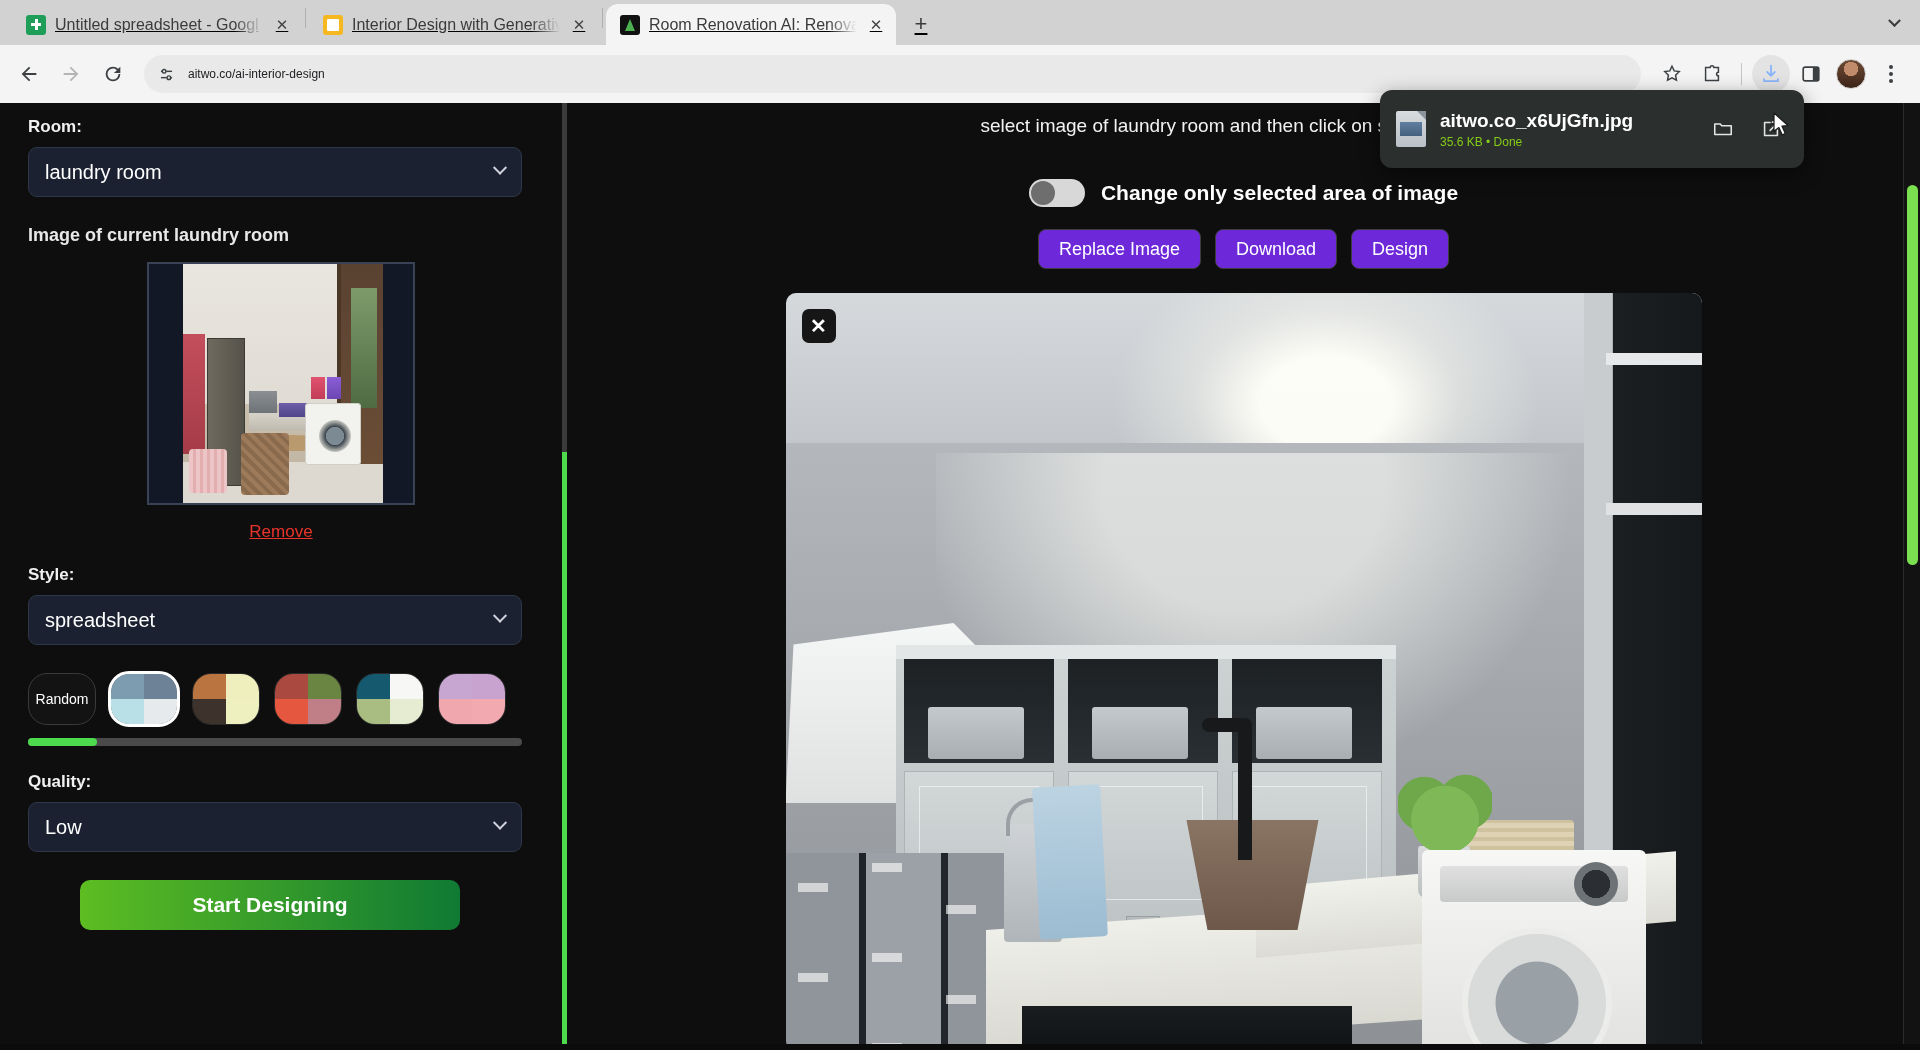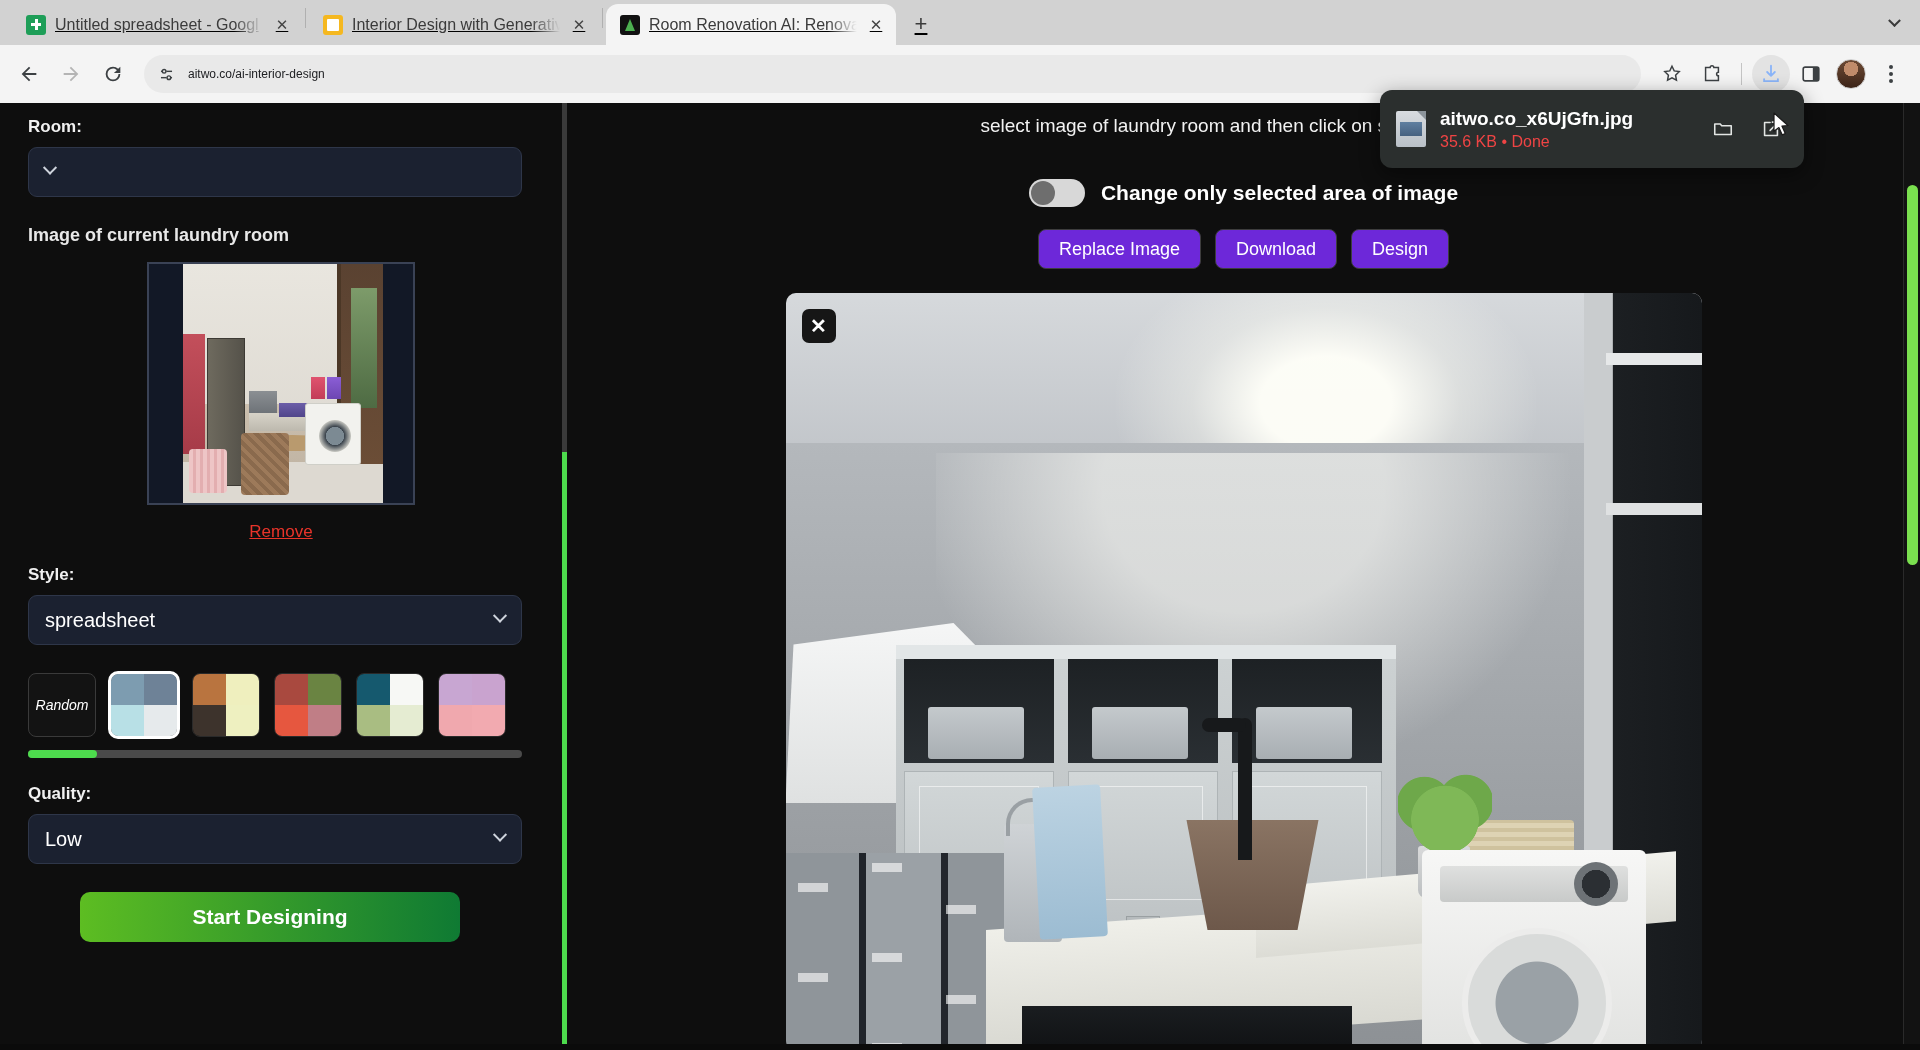"35.6 KB • Done" .dl-sub { color: #ef4444 -> #84cc16; font-size: 16px -> 12px }
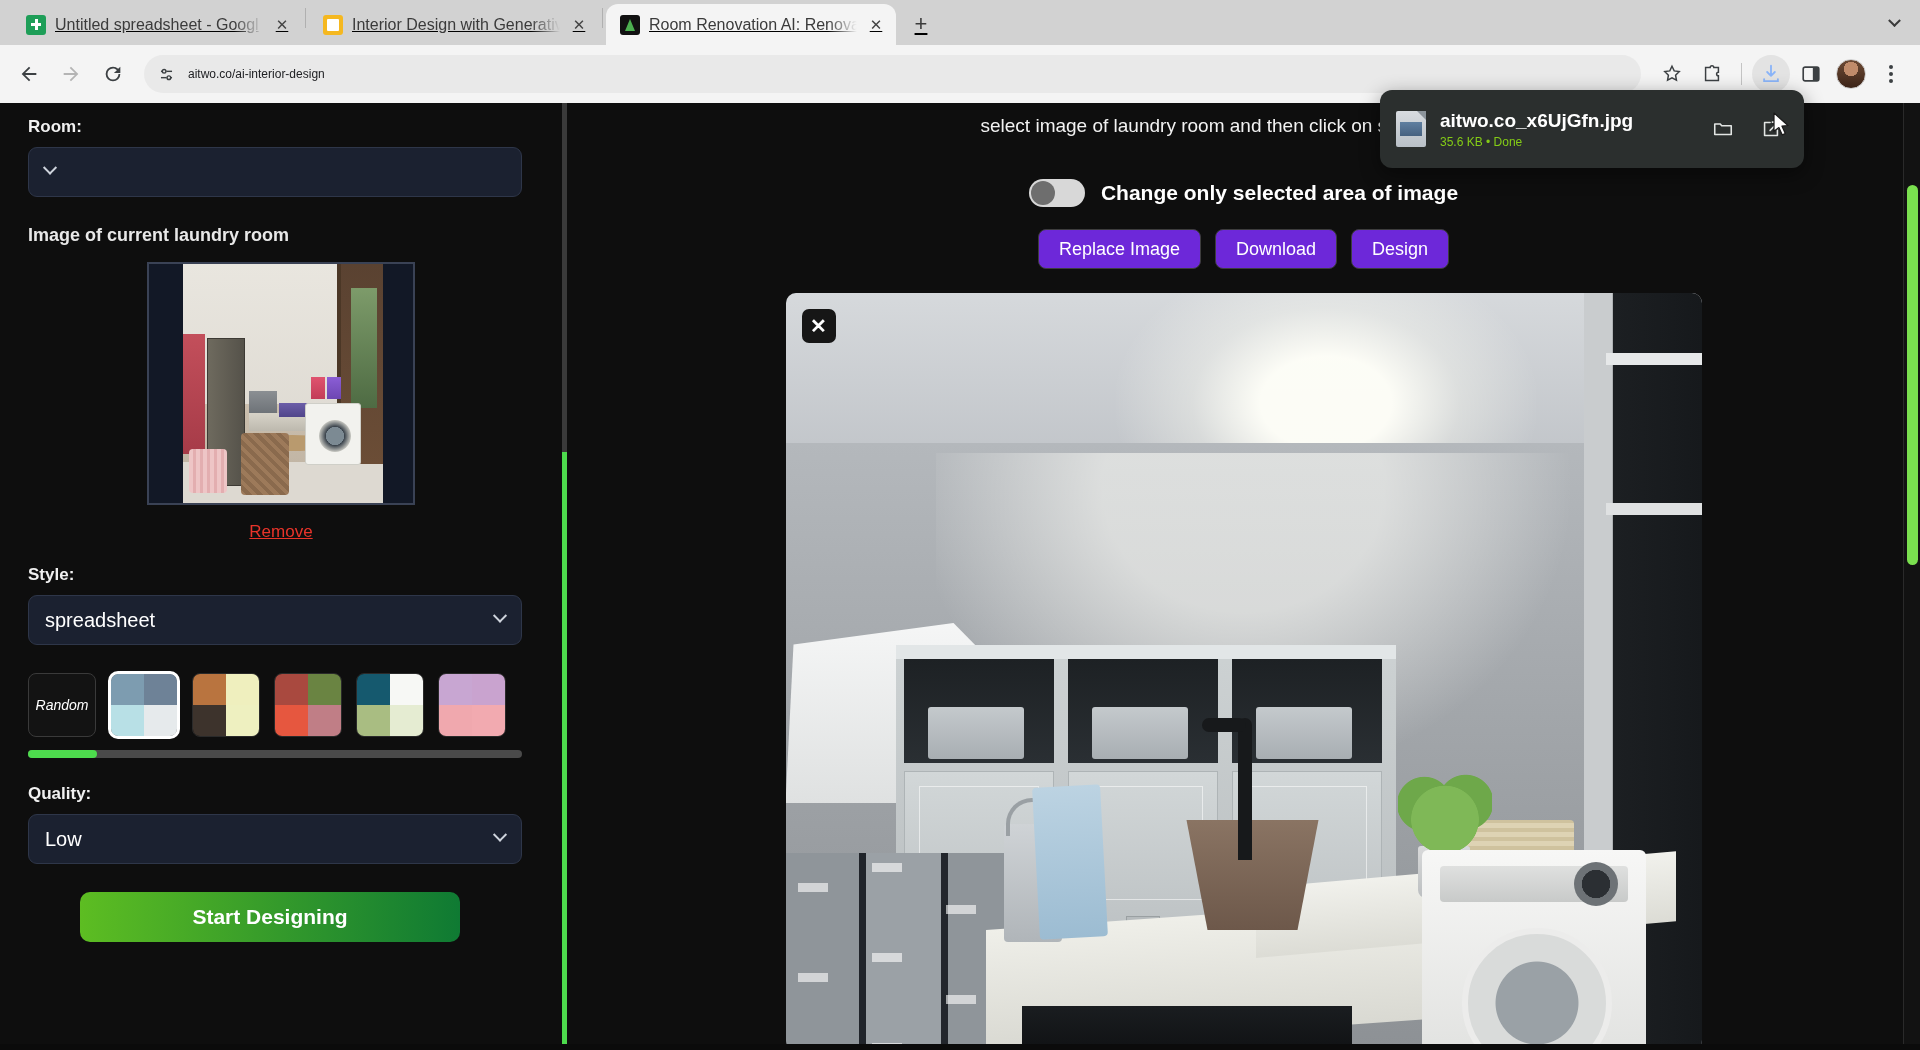"laundry room" span.val { html: none -> <span>laundry room</span> }
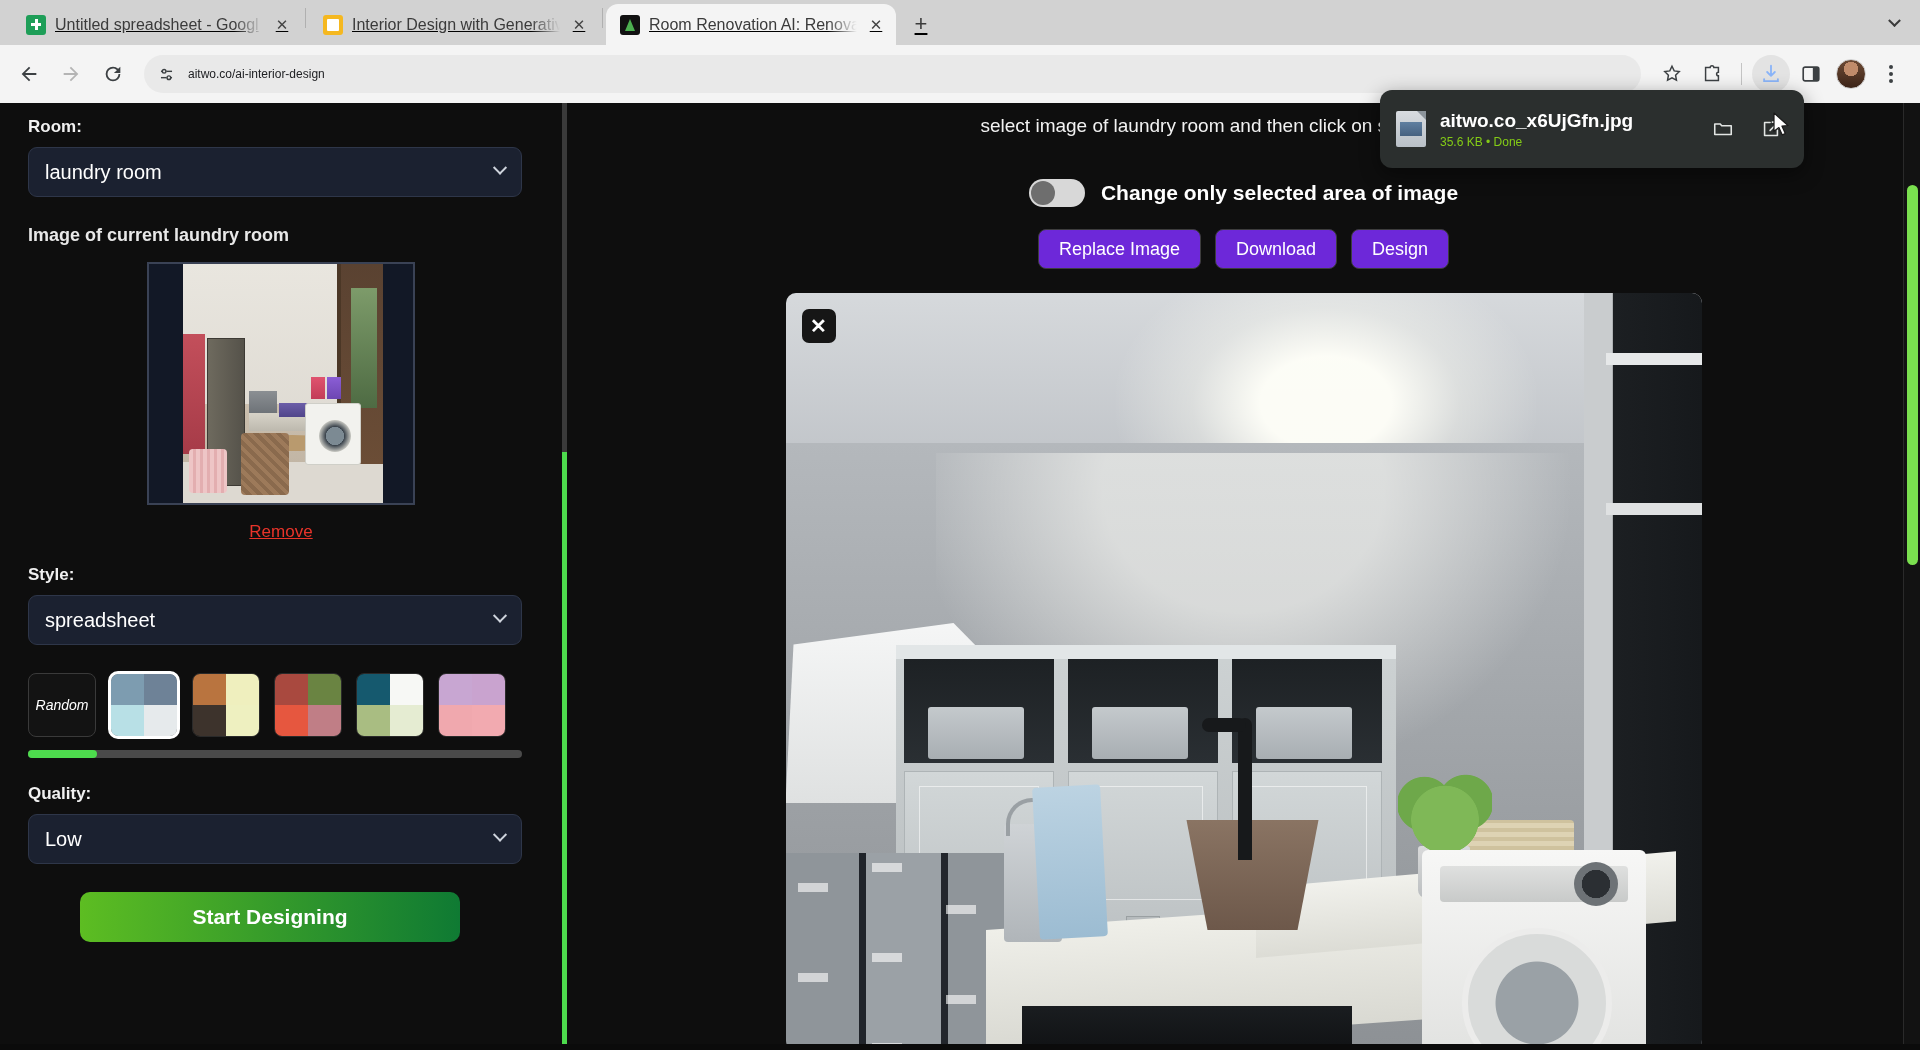"Random" .sw { border-radius: 8px -> 19px; font-style: italic -> none; height: 64px -> 52px }
